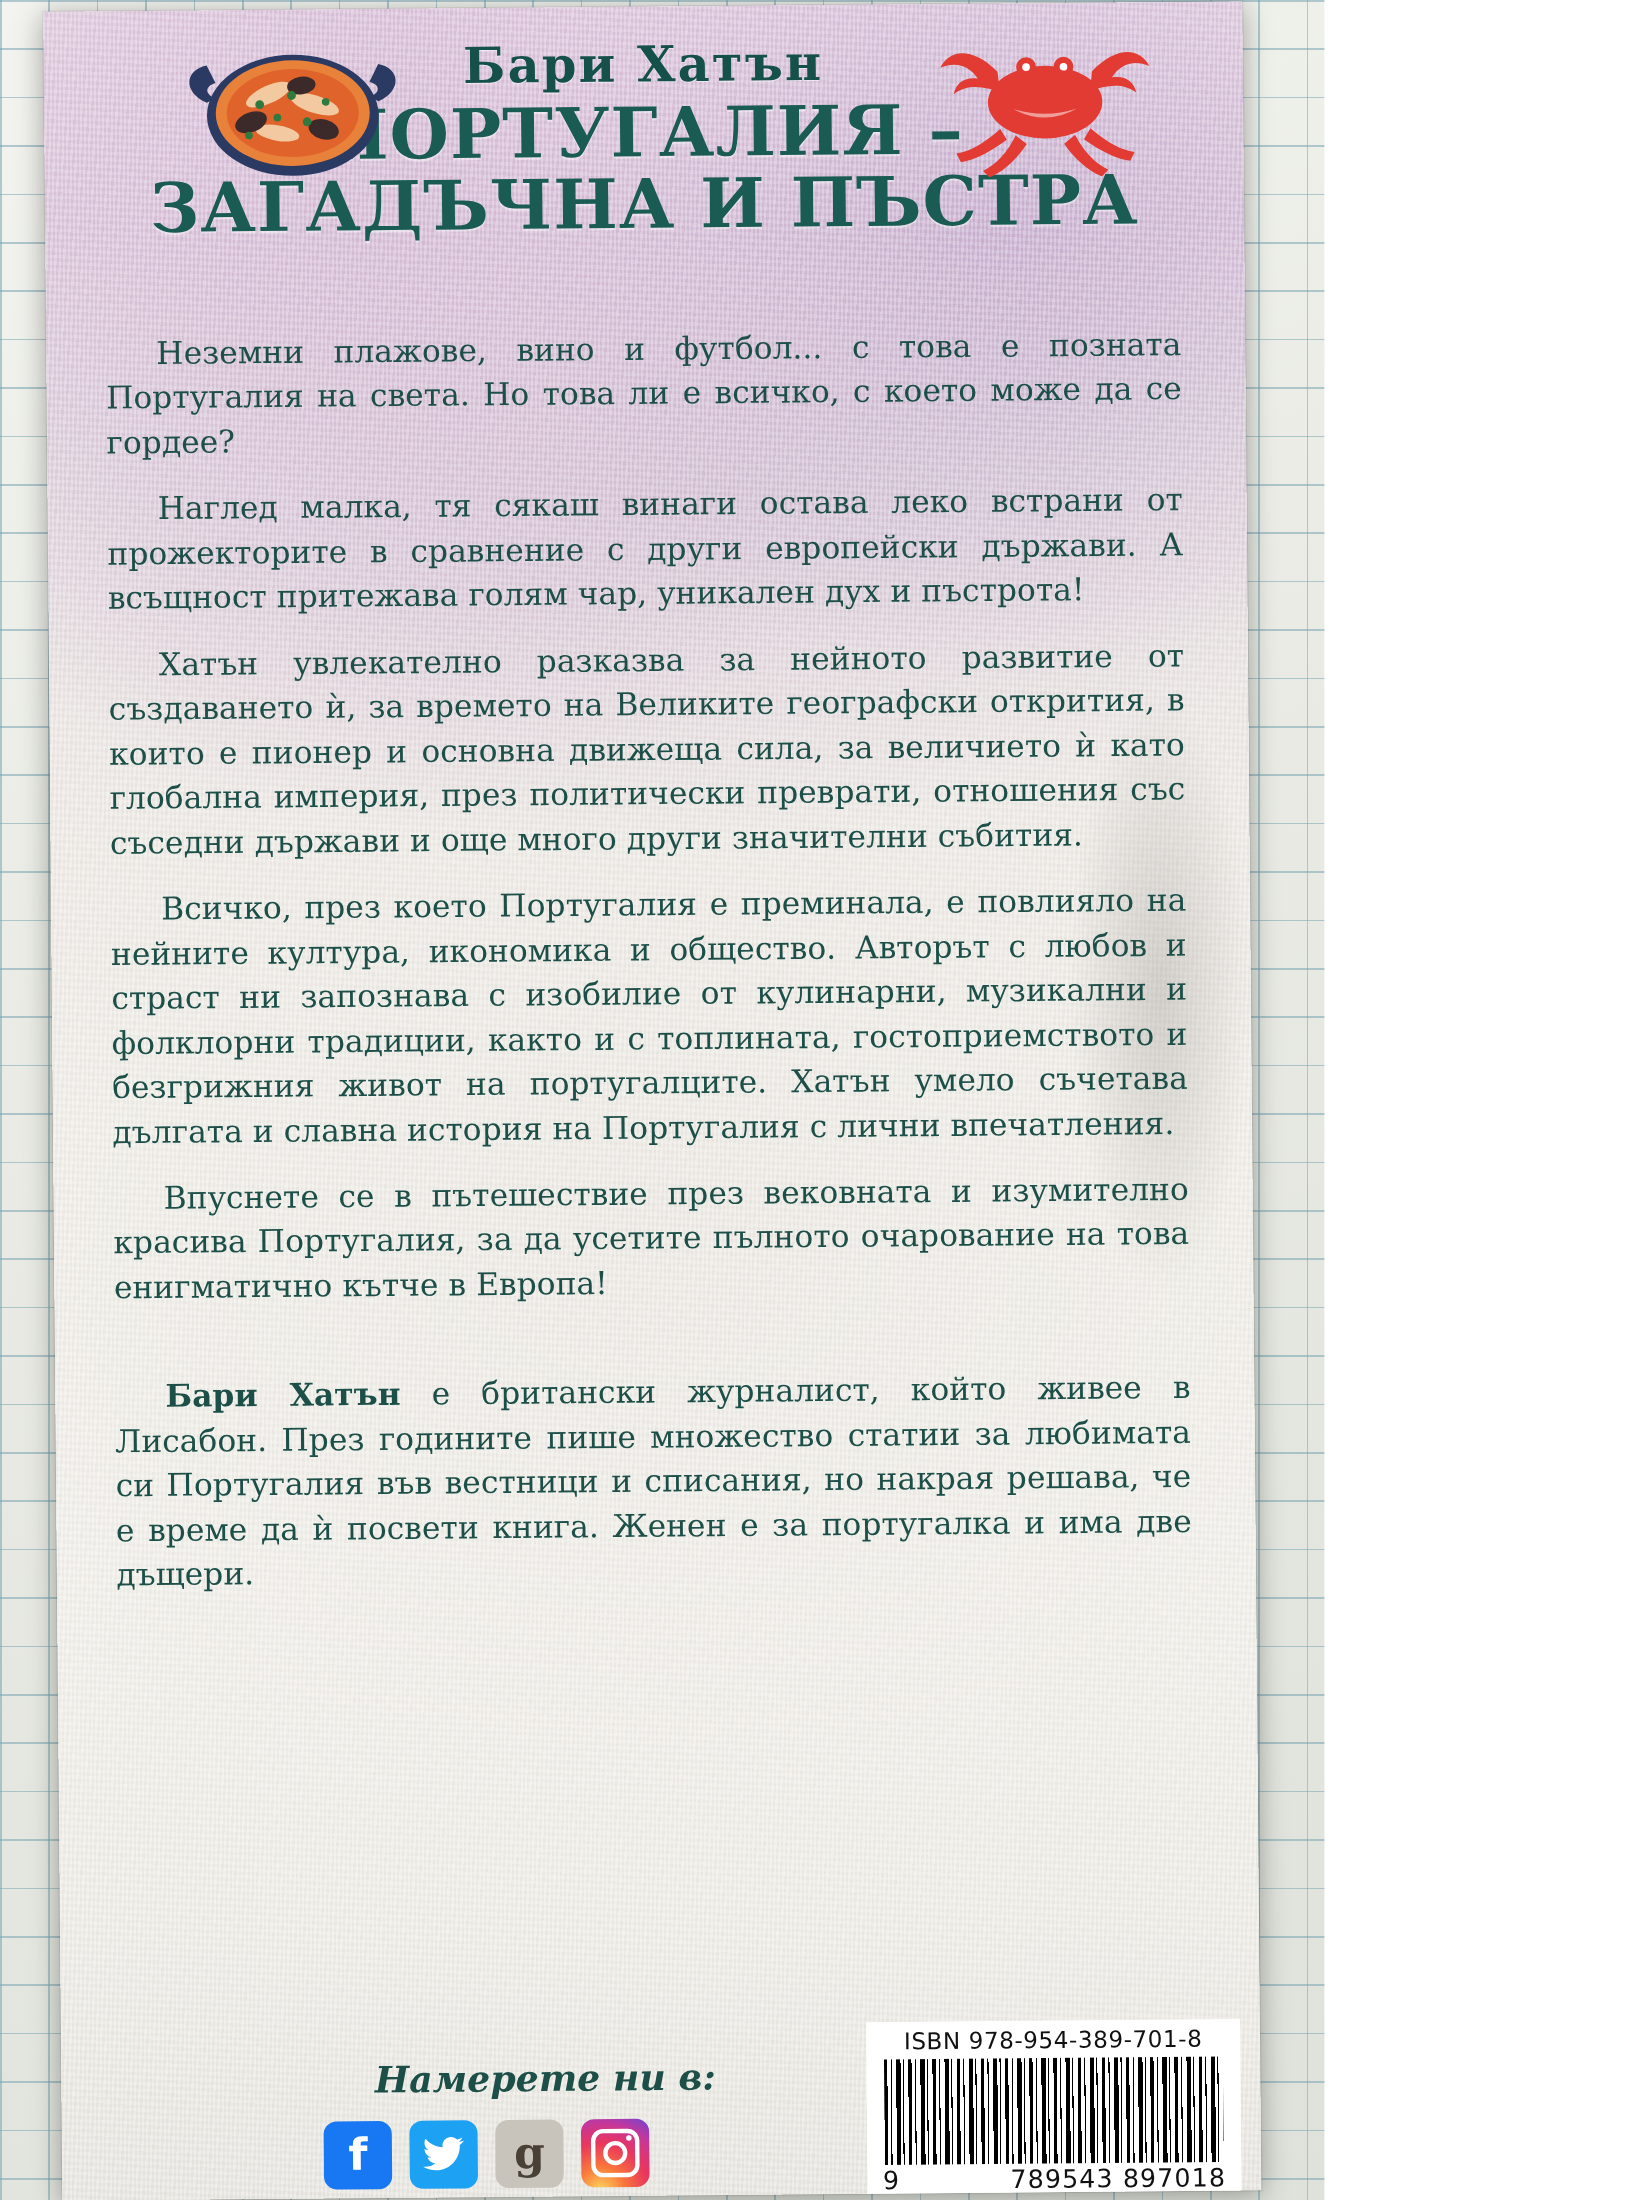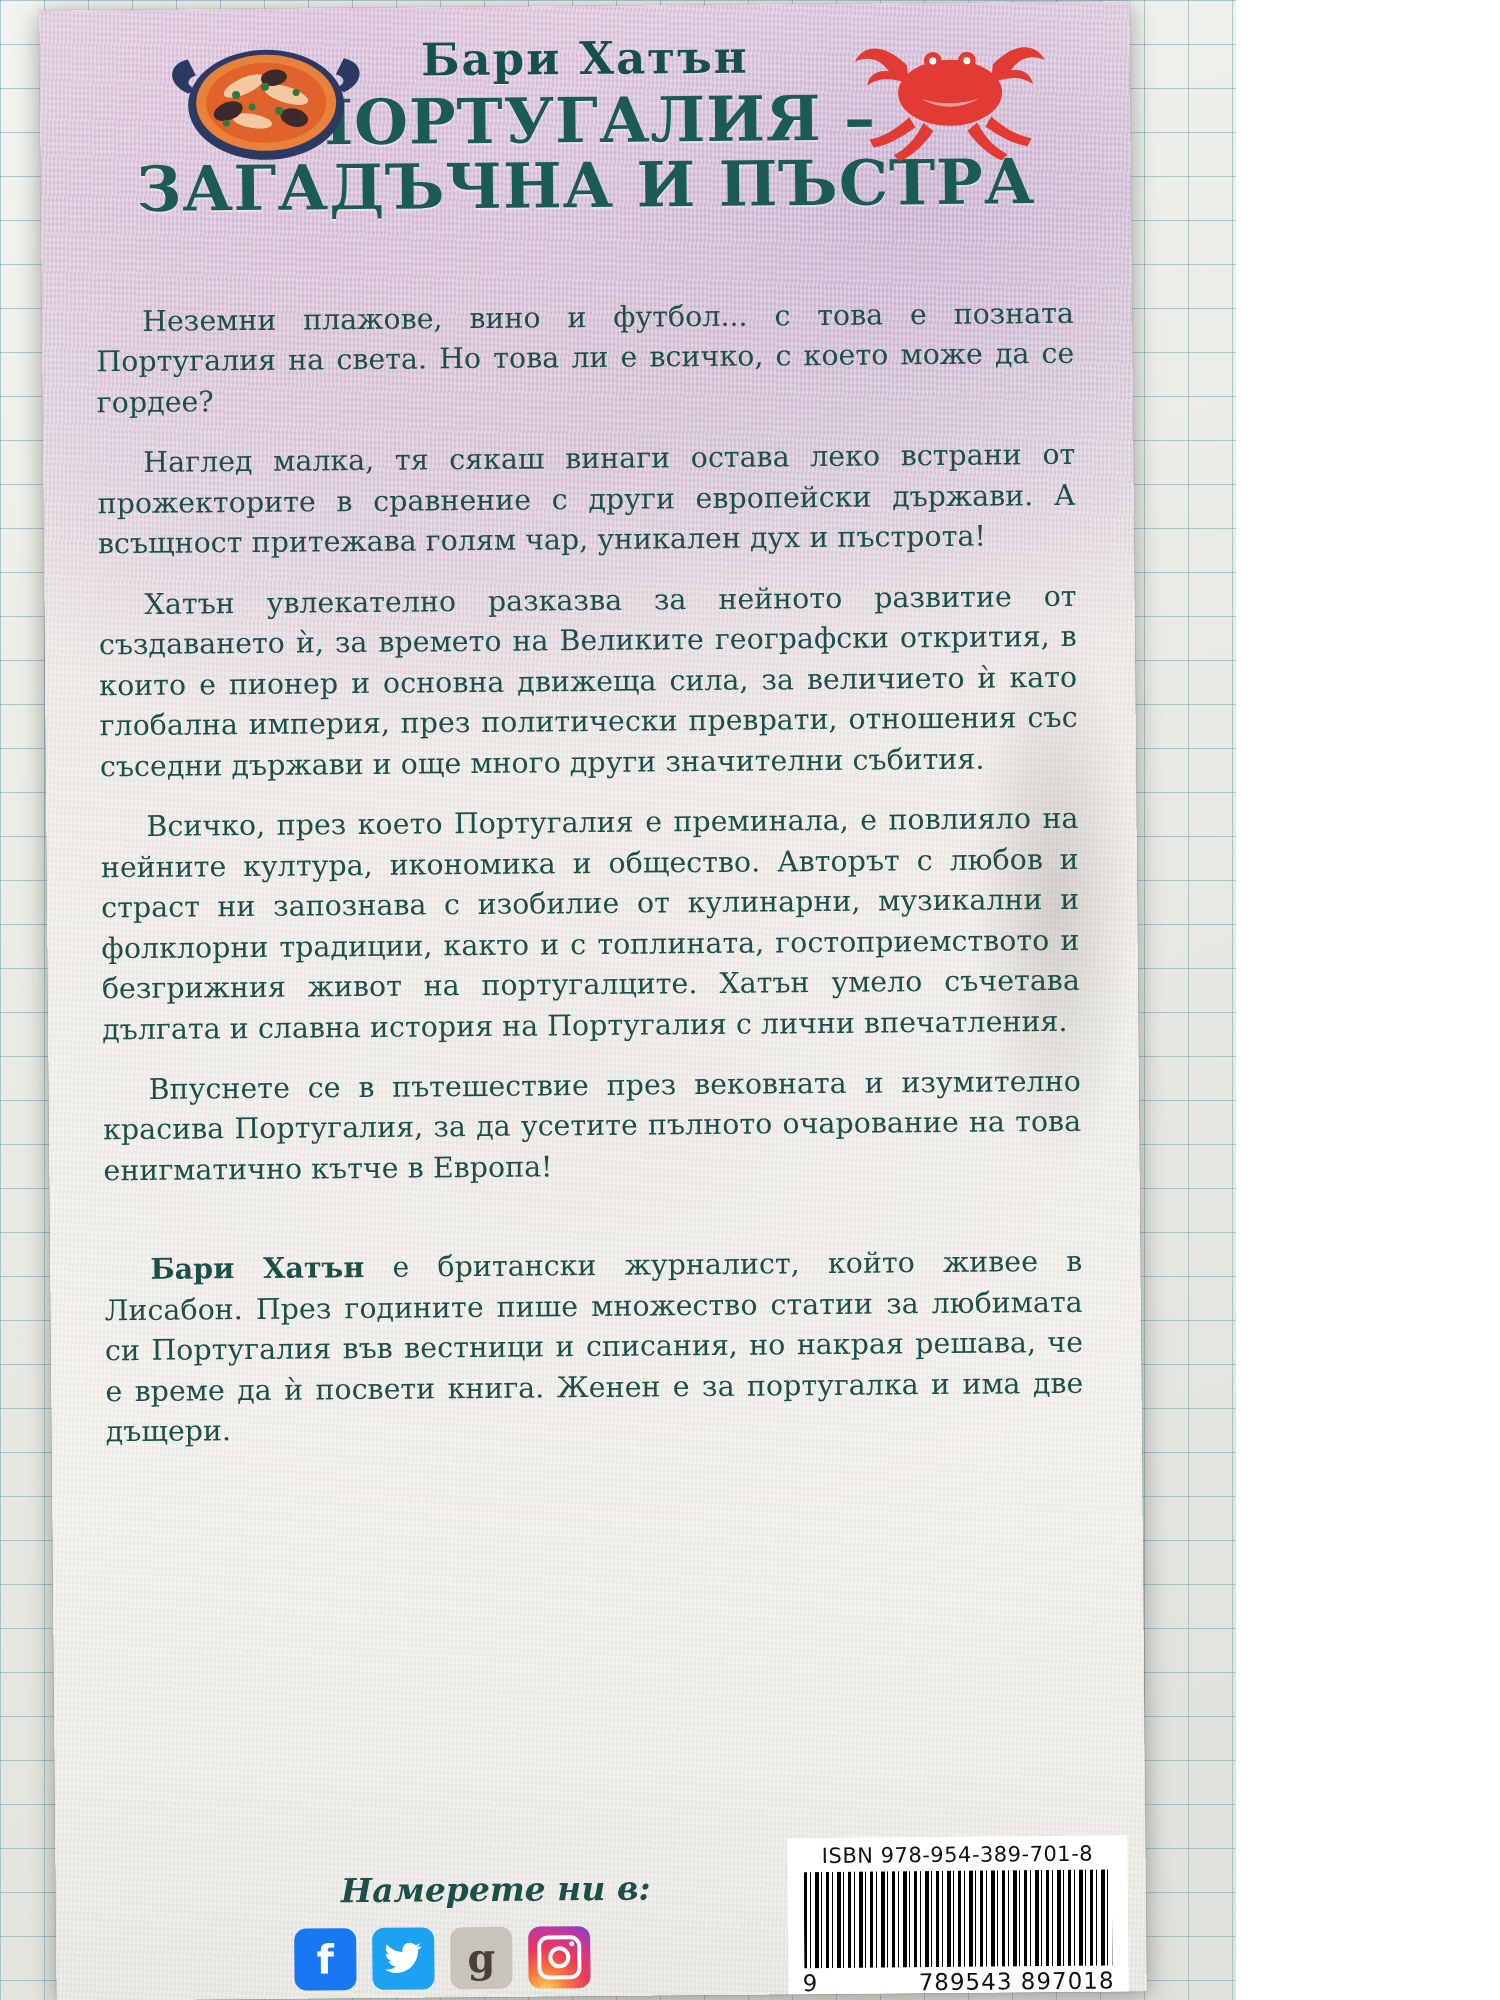"Бари Хатън" #photo { padding-left: 32px -> none }
